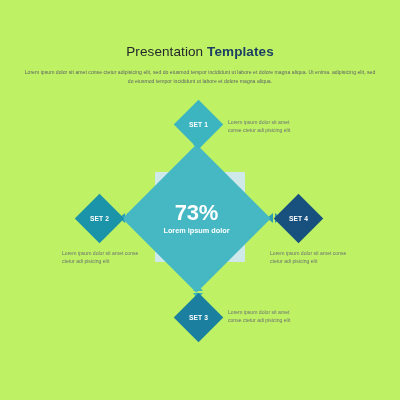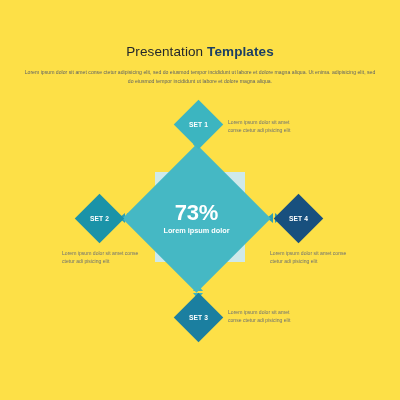"Presentation Templates" #slide { background: #fde047 -> #bef264 }
